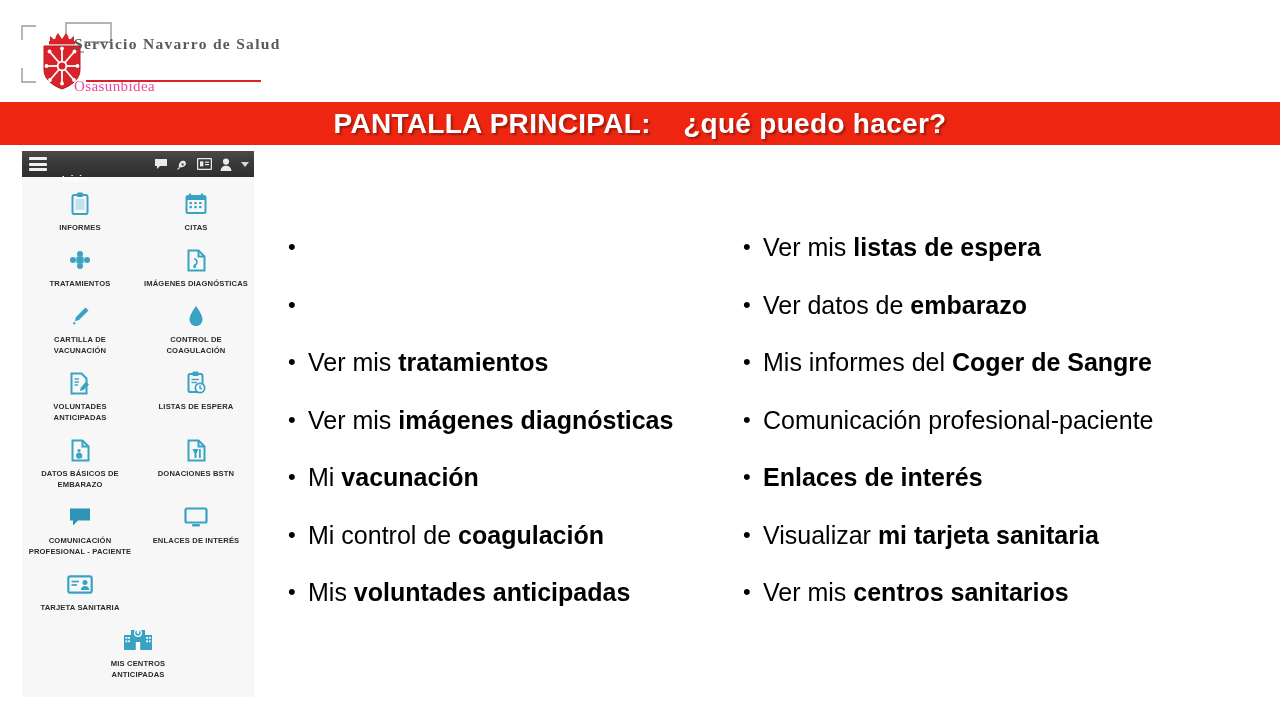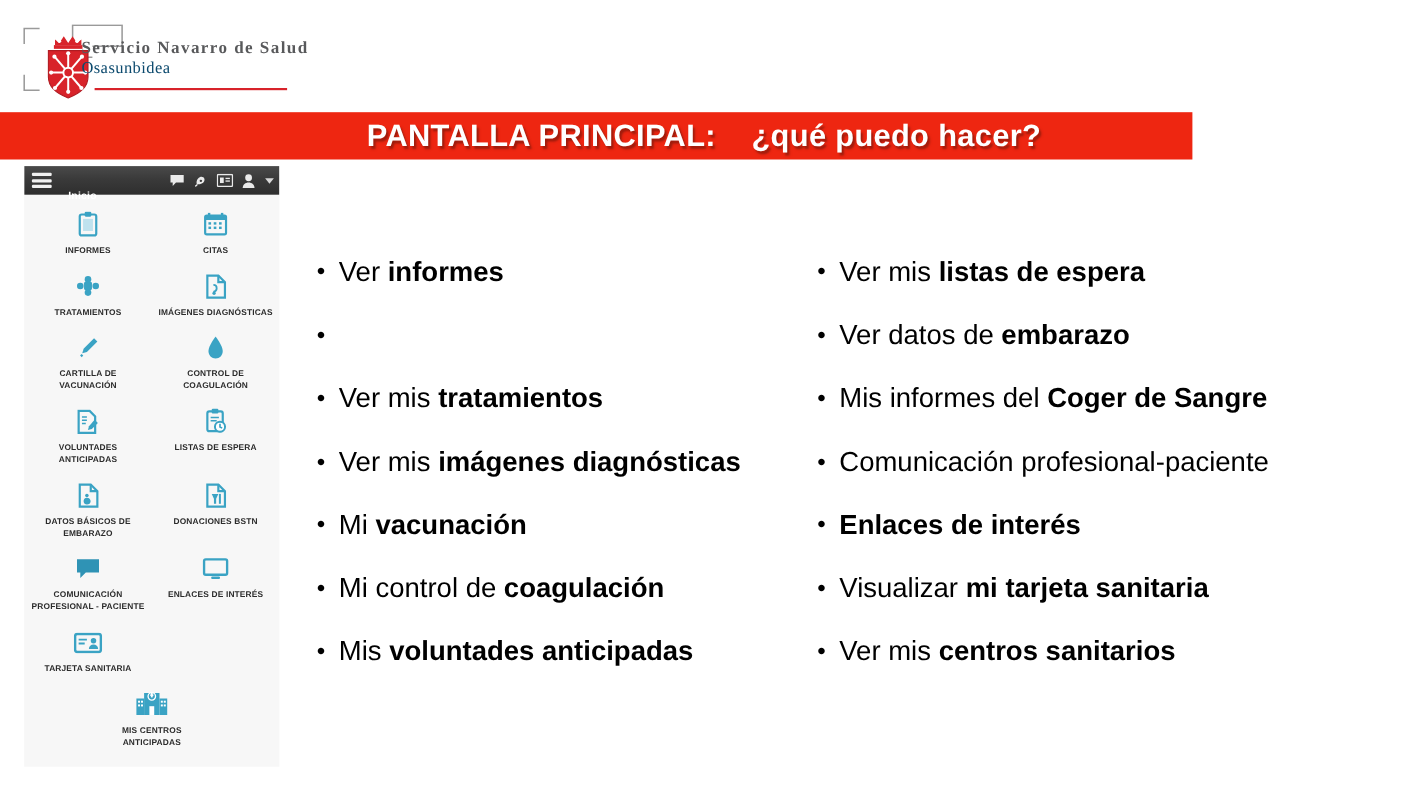"Osasunbidea" .logo-line2 { color: #0c4a6e -> #ec4899; margin-top: none -> 24px }
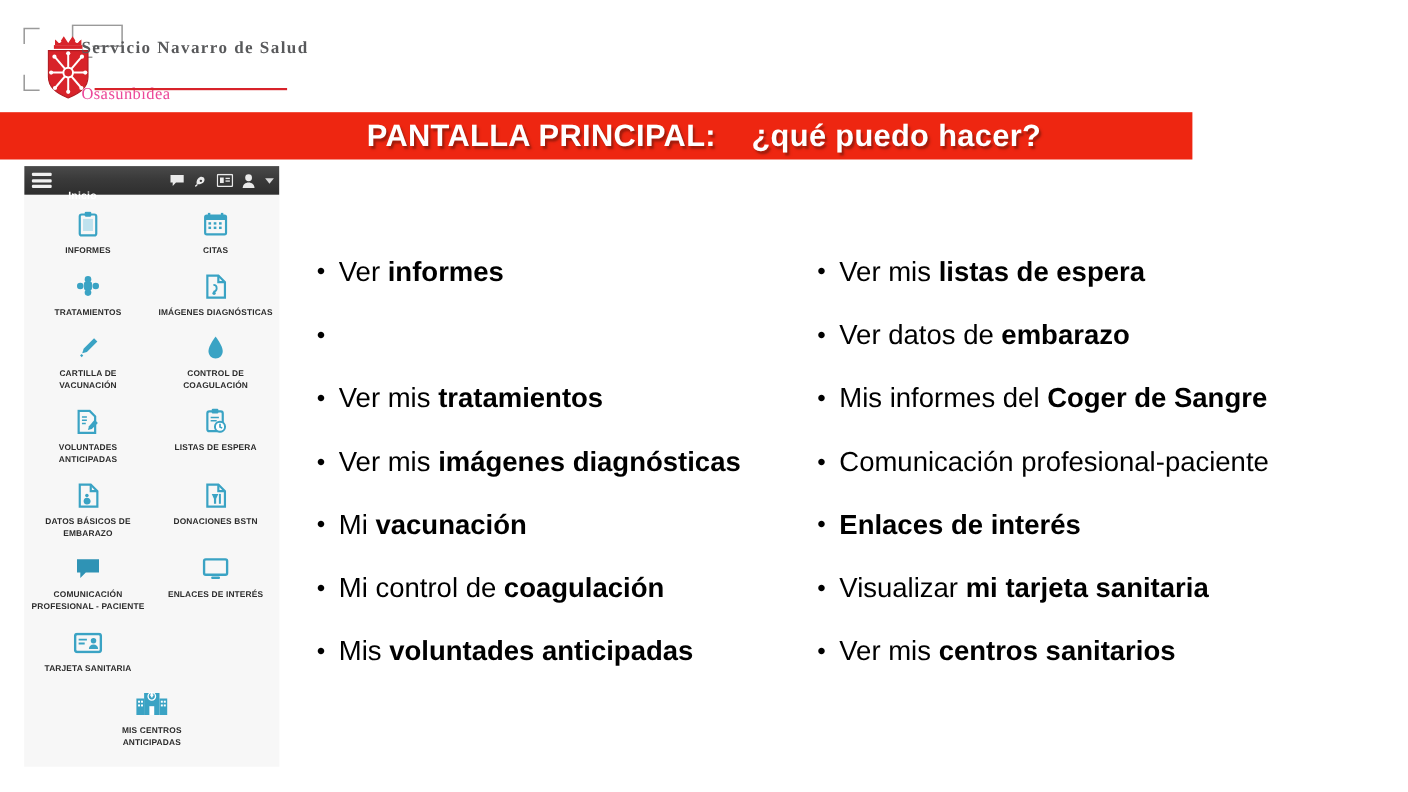"PANTALLA PRINCIPAL: ¿qué puedo hacer?" .title-band { width: 1084px -> 1280px }
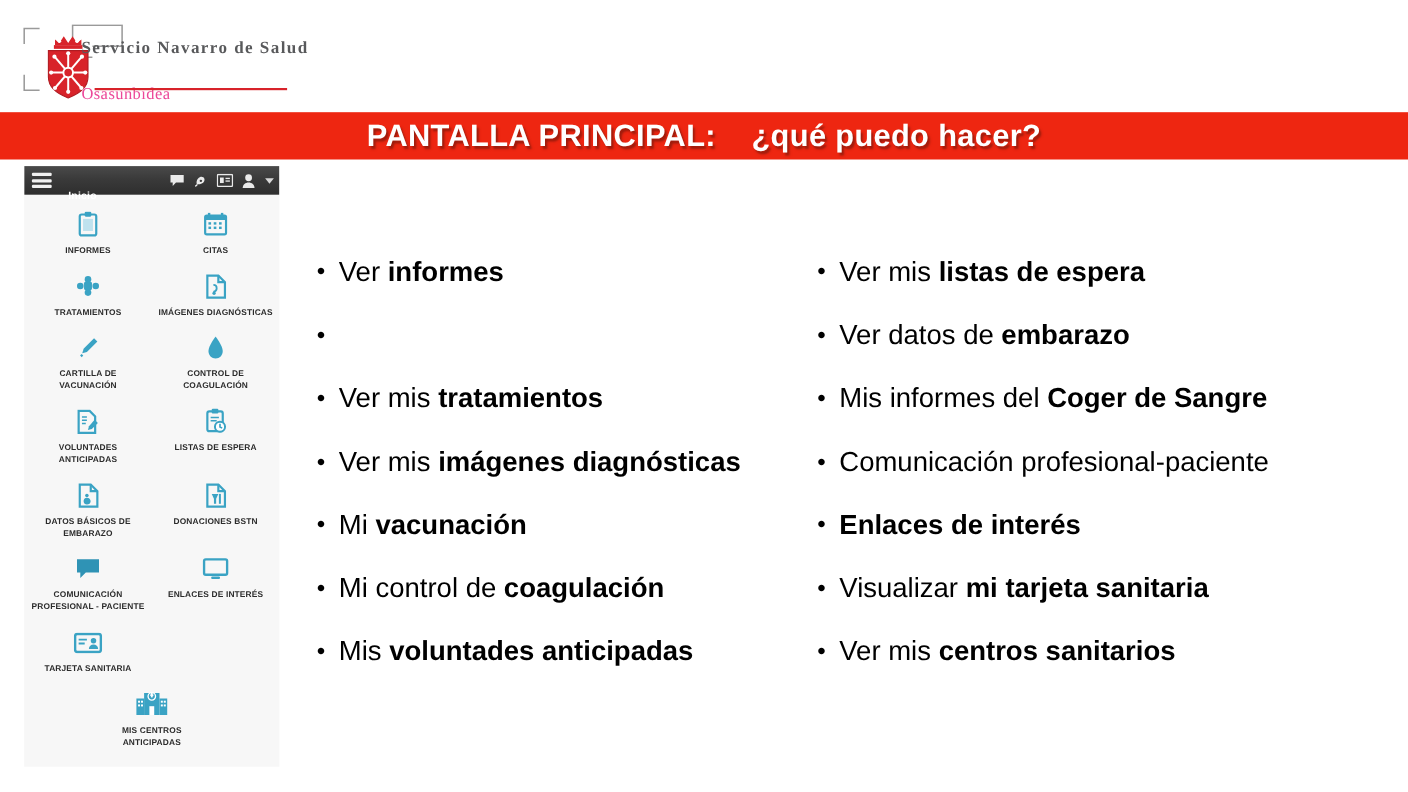"Ver informes" div.bullet-text { html: <div><span>Ver </span><b>informes</b></div> -> none }
